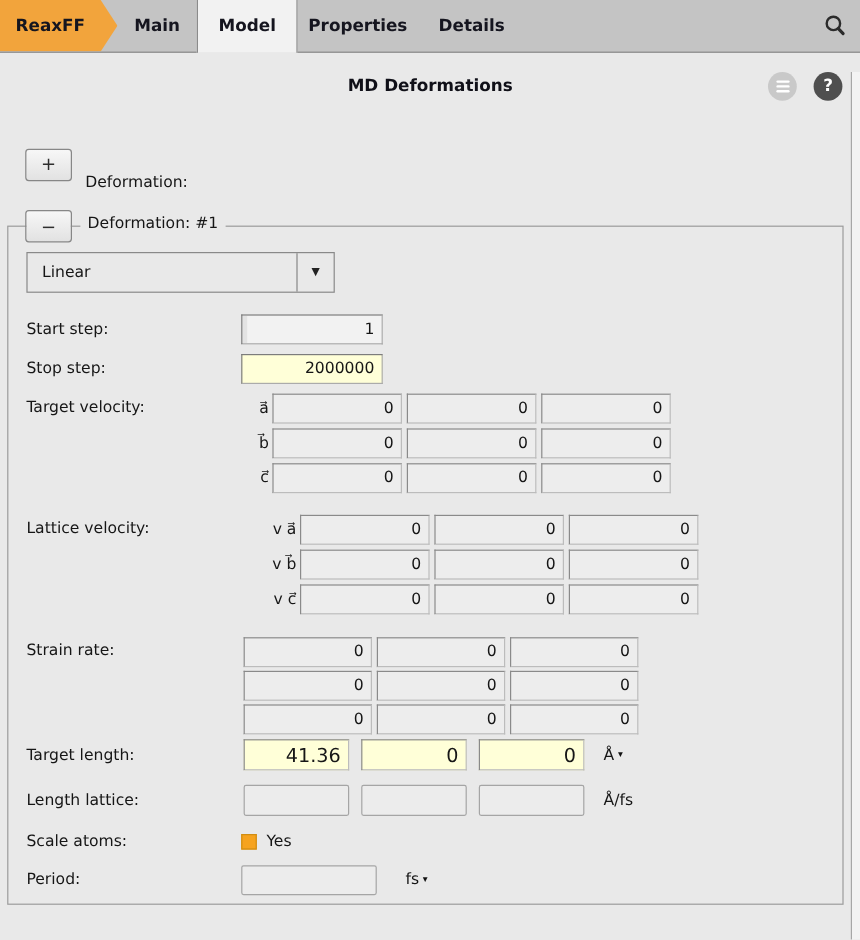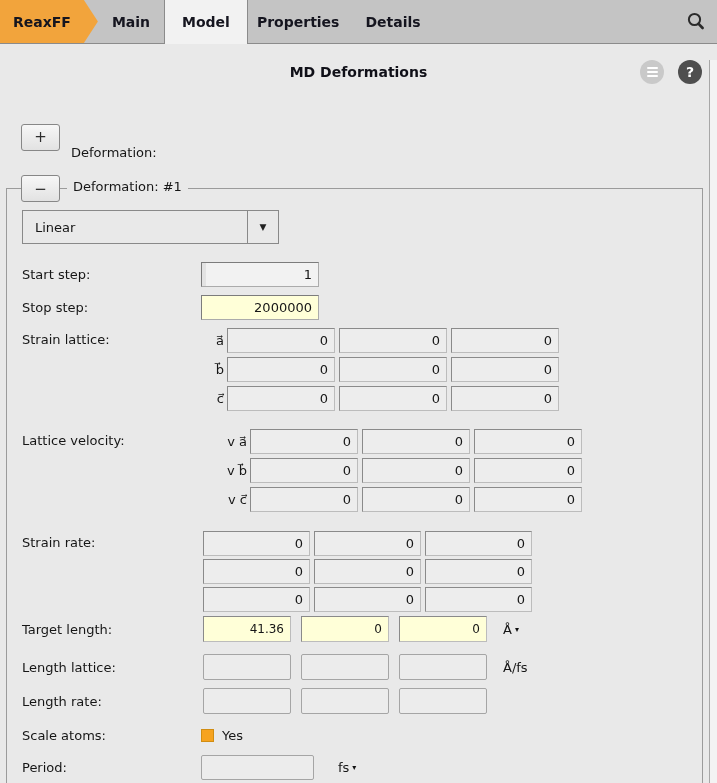"Strain lattice:" span.flabel-pad { text: Strain lattice -> Target velocity }
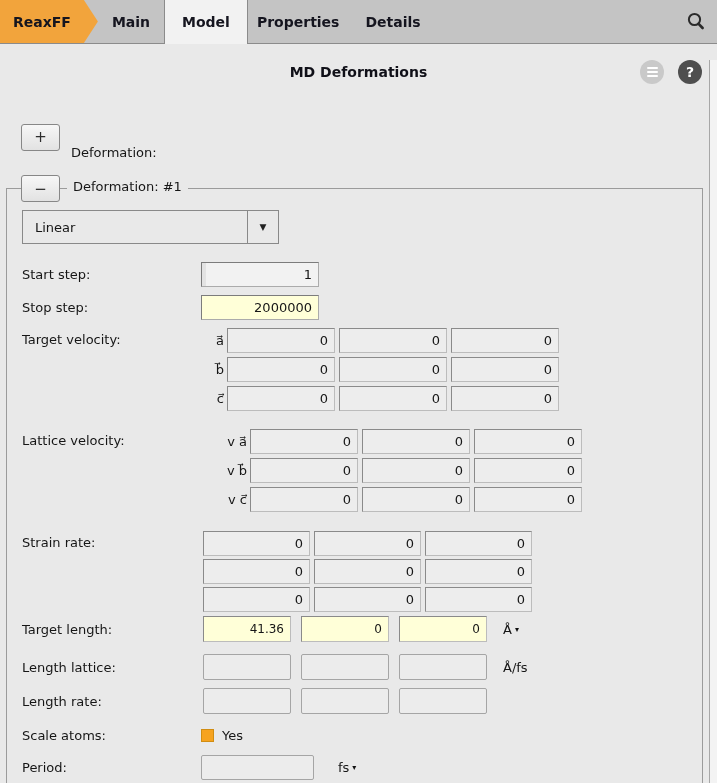"41.36" .trio .cell3 { font-size: 12px -> 16px }
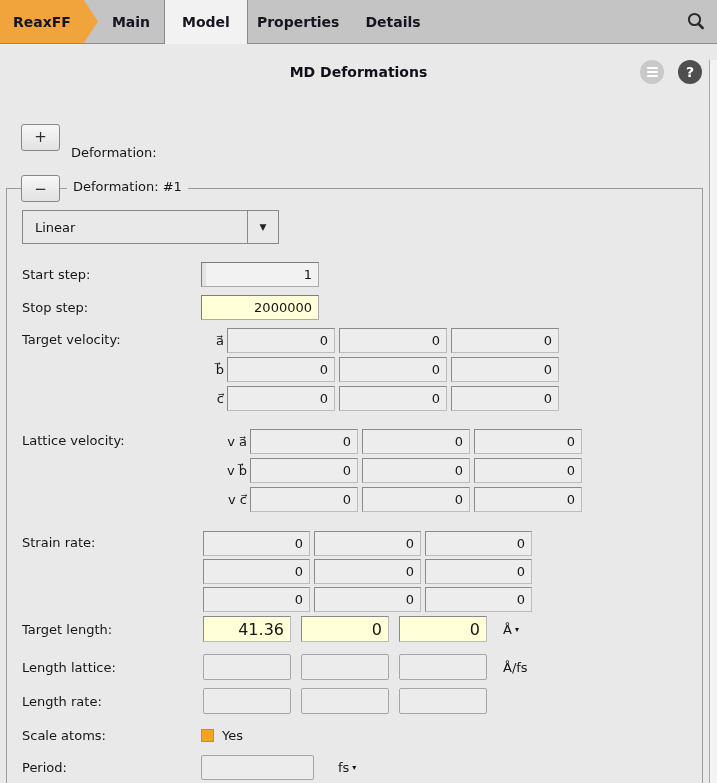"Length rate:" div.frow { html: <div> <span>Length rate:</span> <div> <input> <input> <input> </div> </div> -> none }
